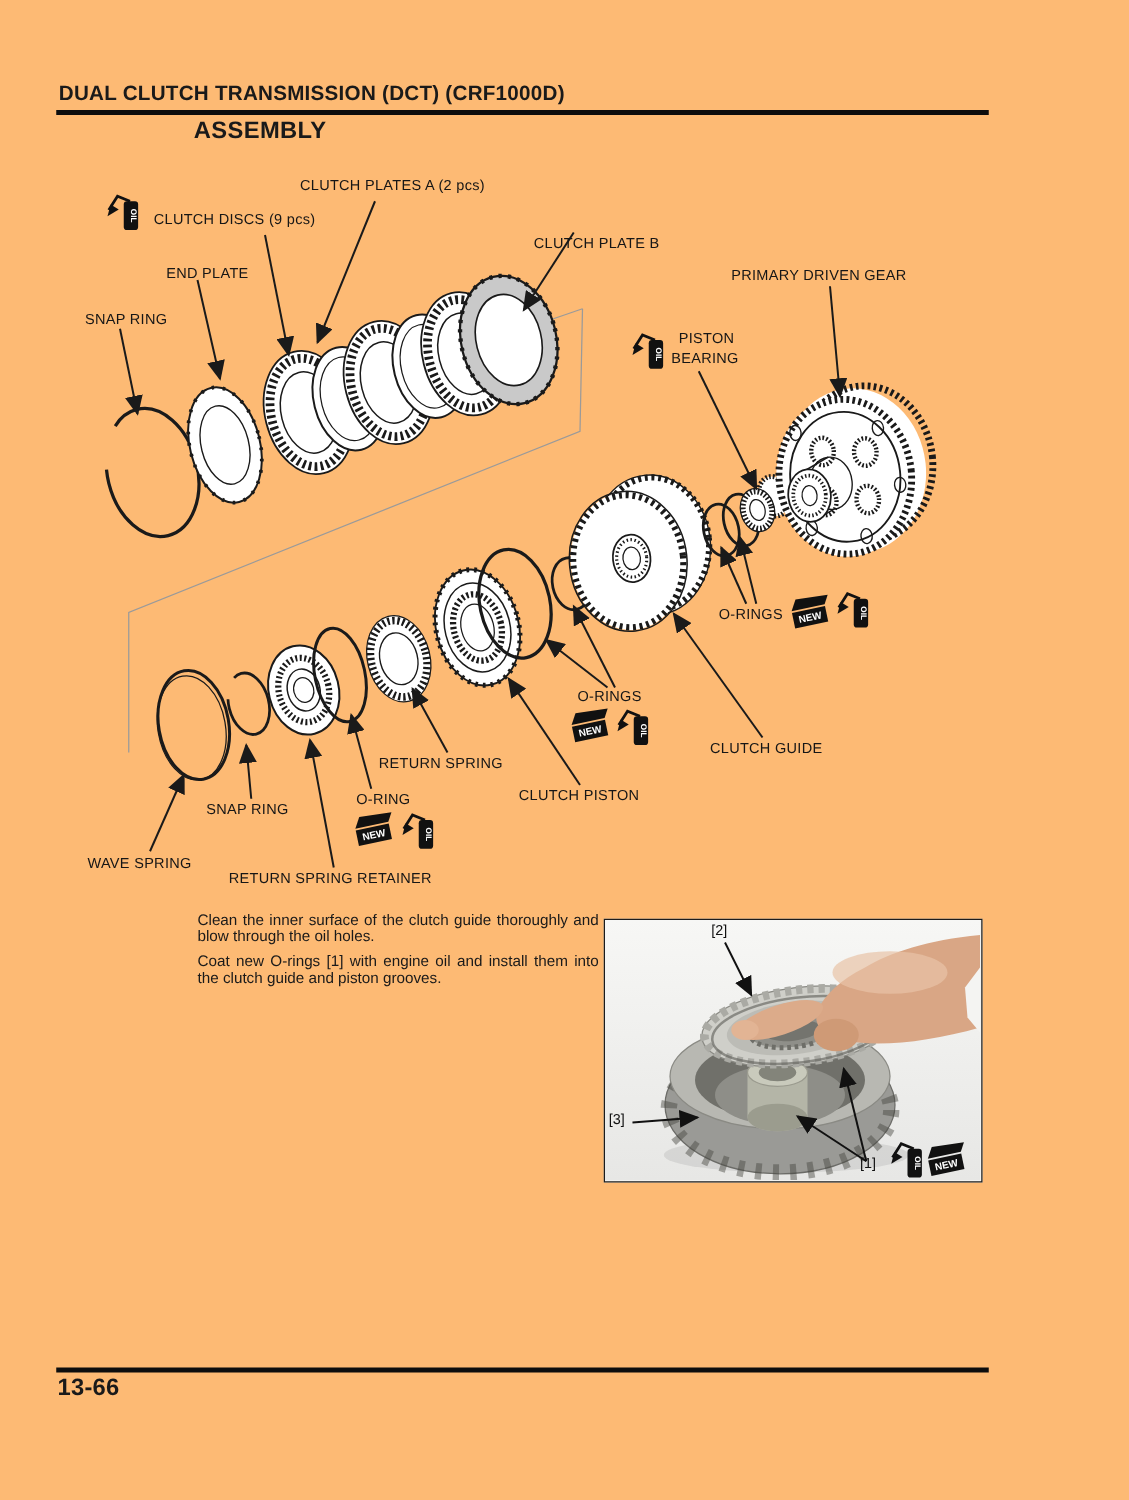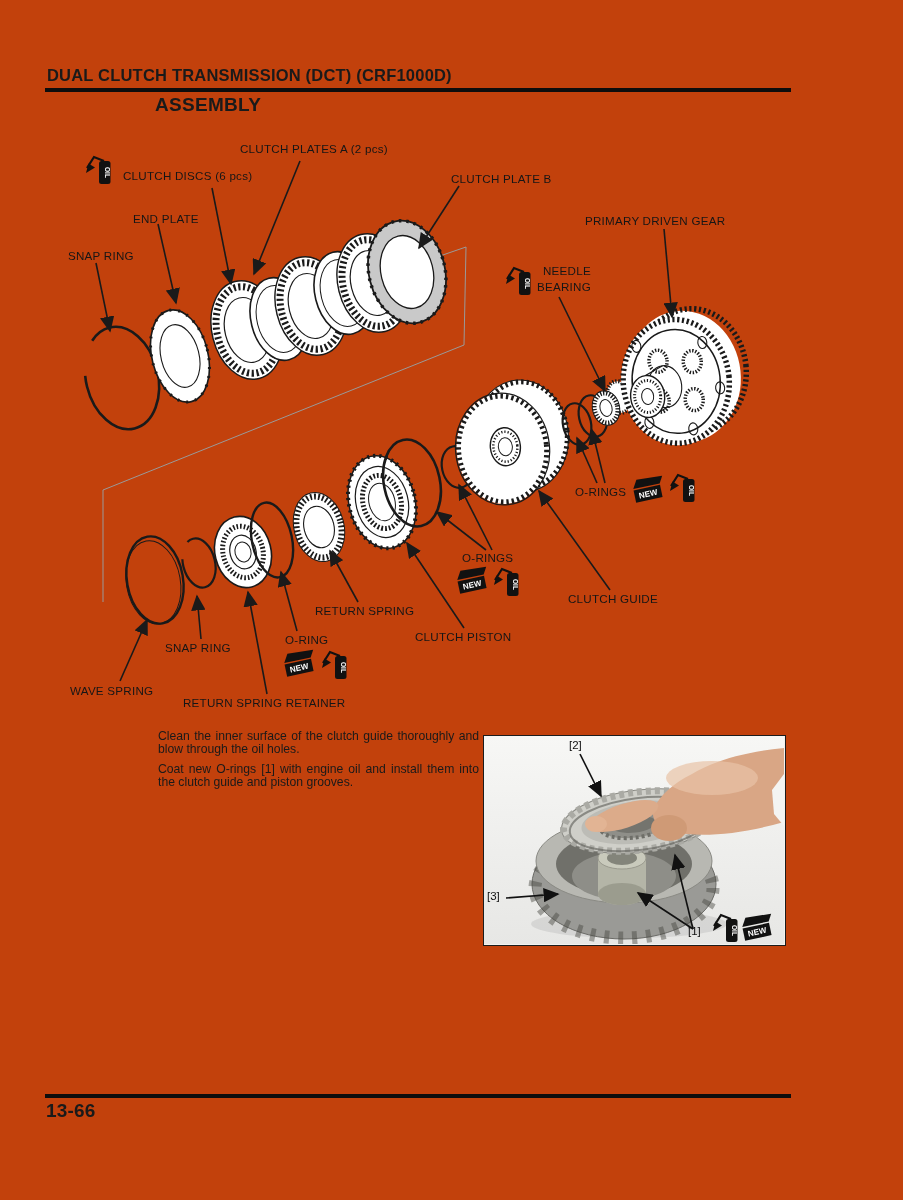"DUAL CLUTCH TRANSMISSION (DCT)" .page { background: #c2410c -> #fdba74 }
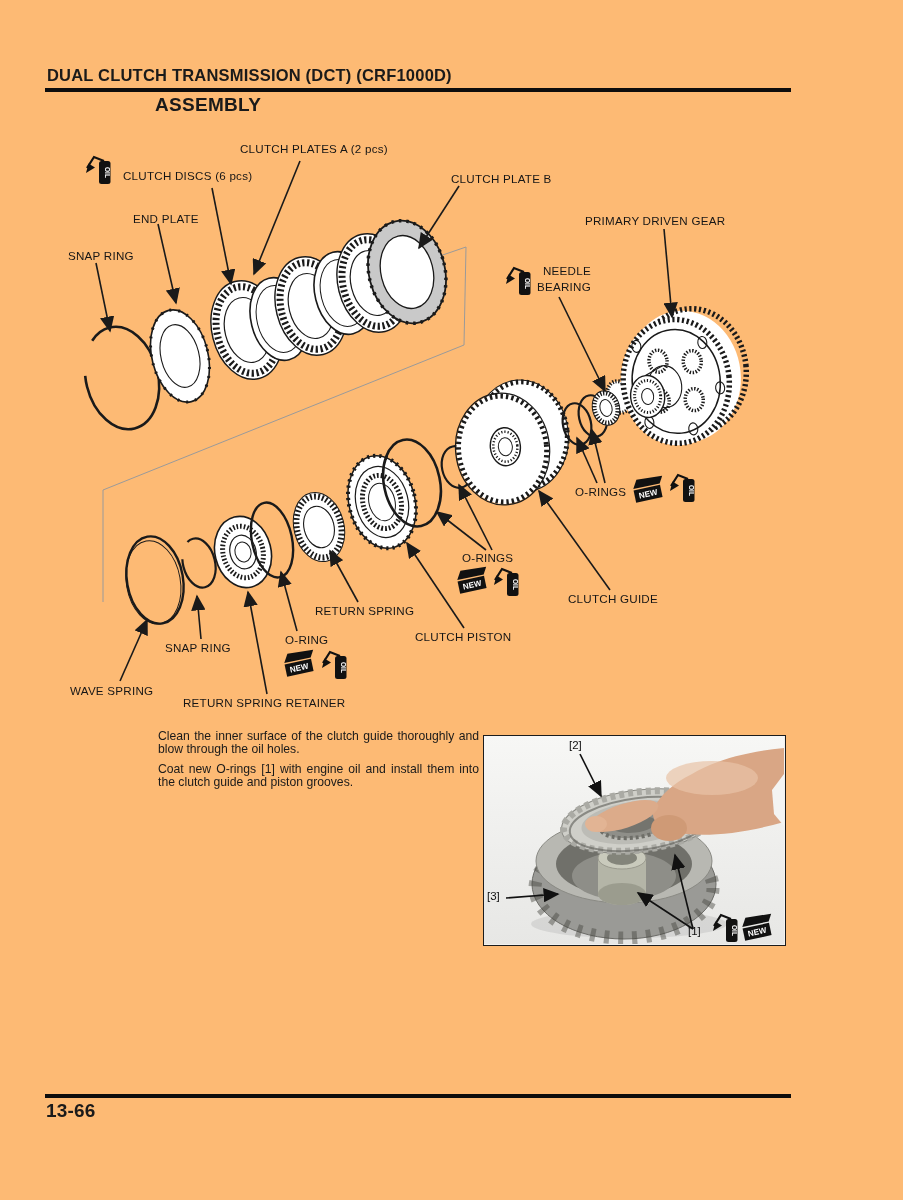"CLUTCH DISCS (6 pcs)" div.dlabel { text: 6 -> 9 }
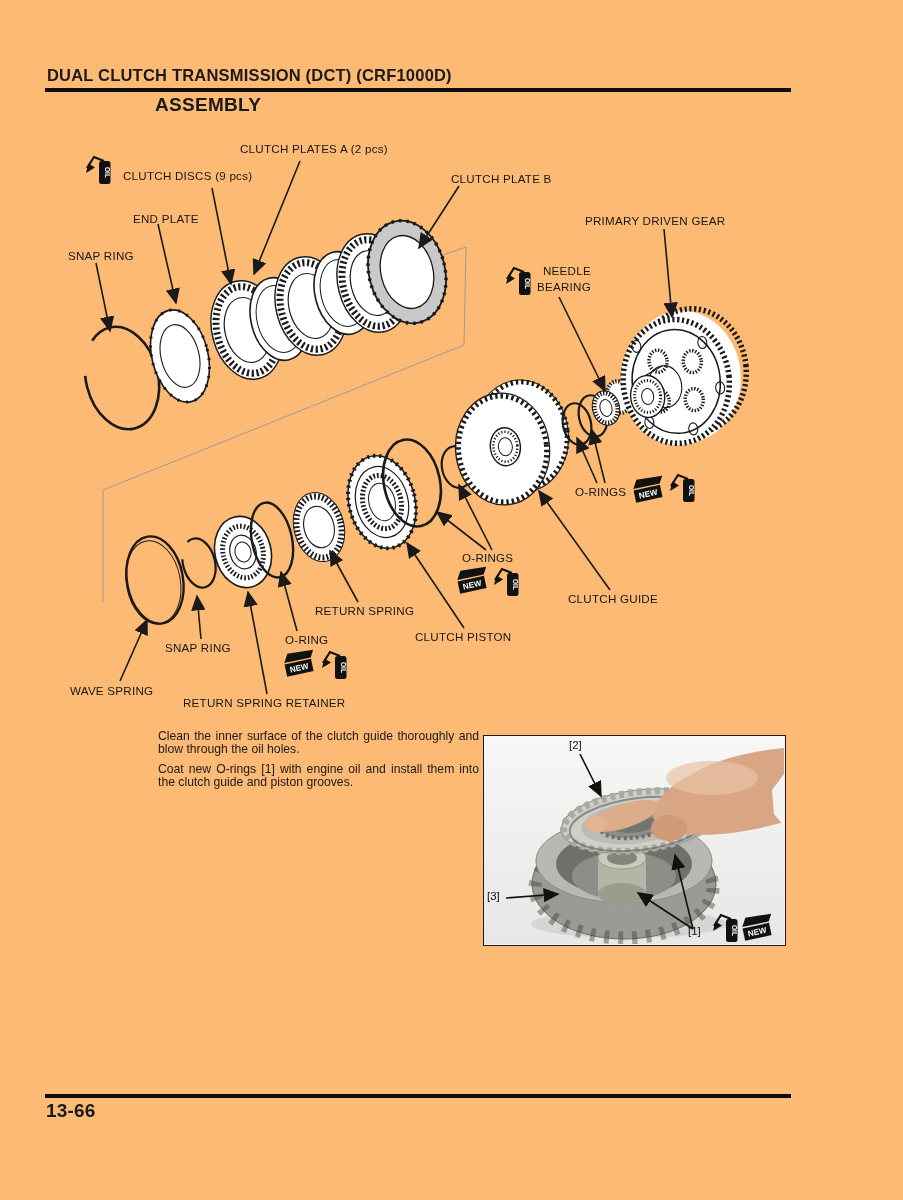"CLUTCH PLATE B" div.dlabel { margin-left: 24px -> none; top: 172px -> 188px }
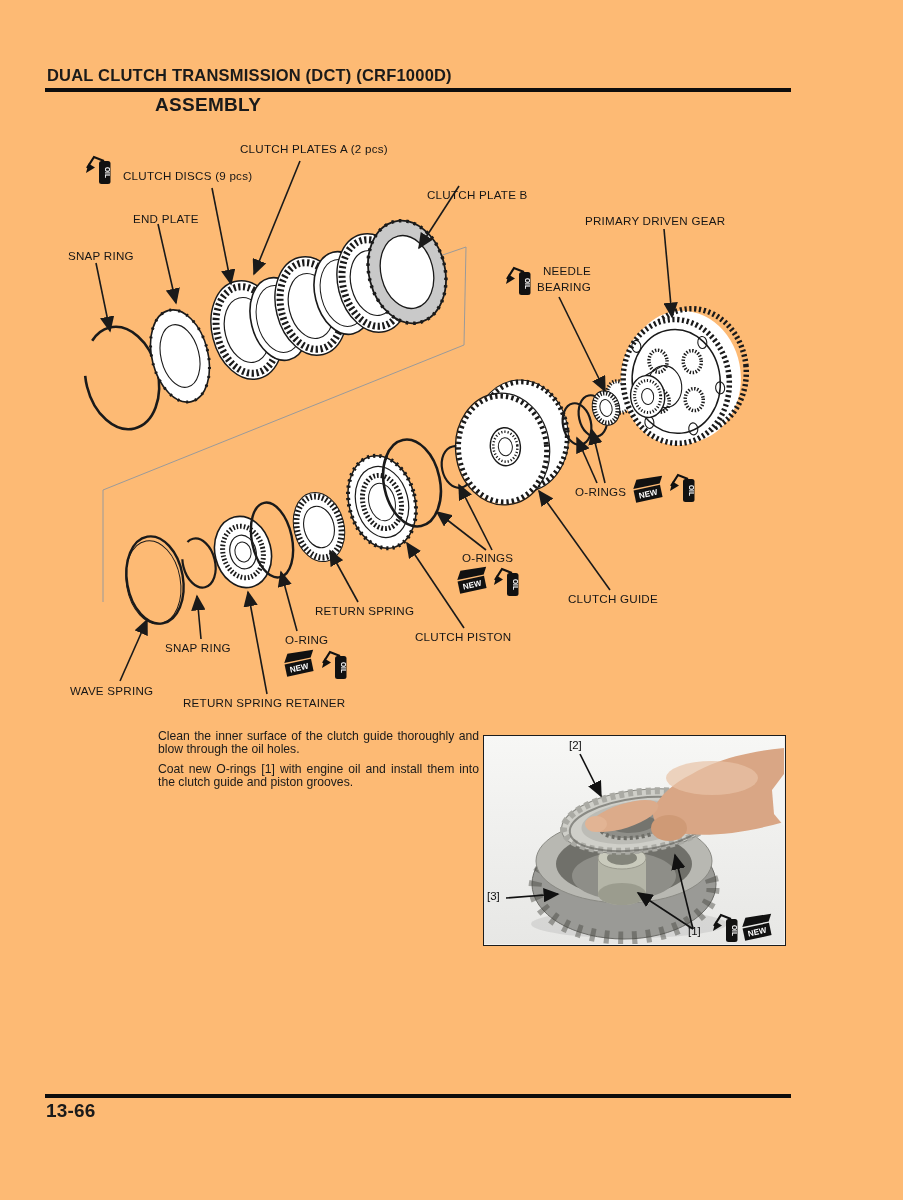"NEEDLE" div.dlabel { text: NEEDLE -> PISTON }
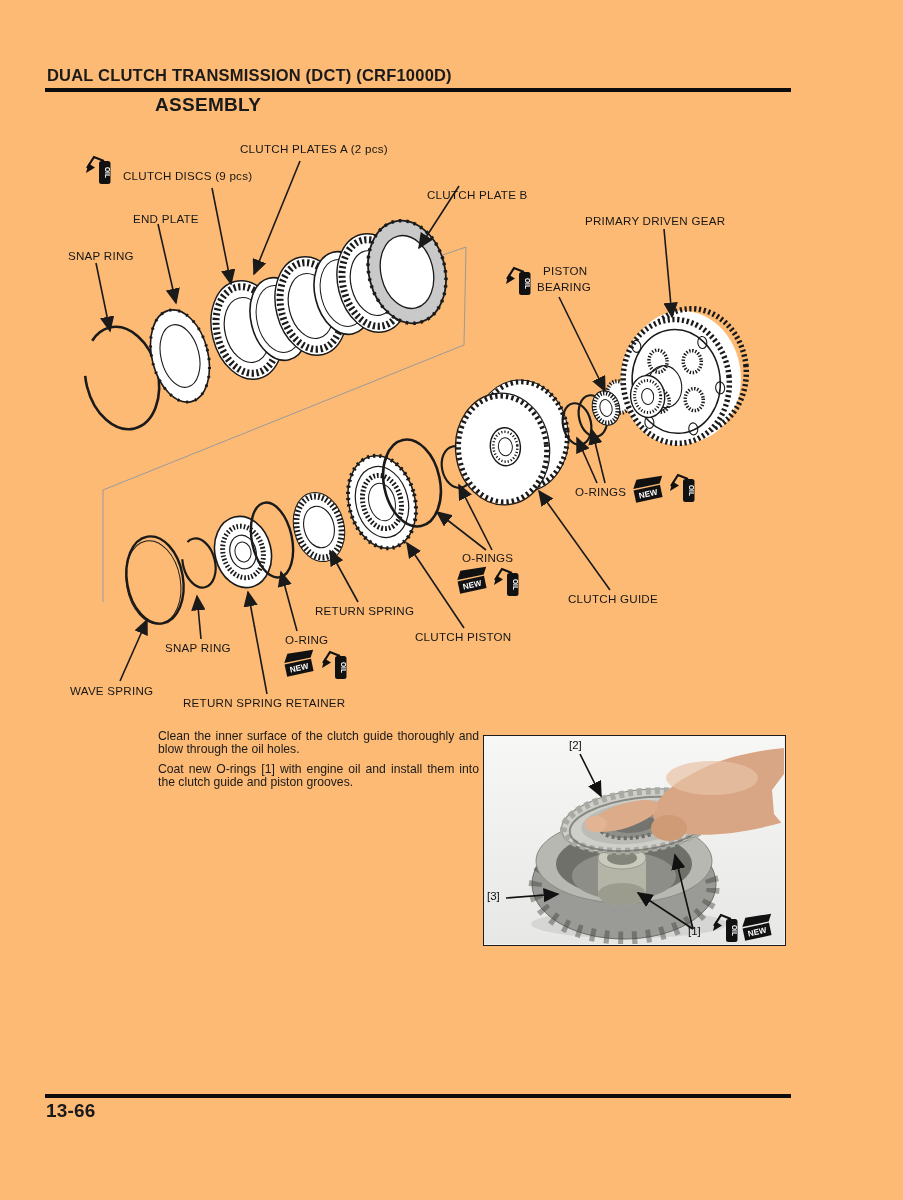"RETURN SPRING" div.dlabel { left: 315px -> 303px }
